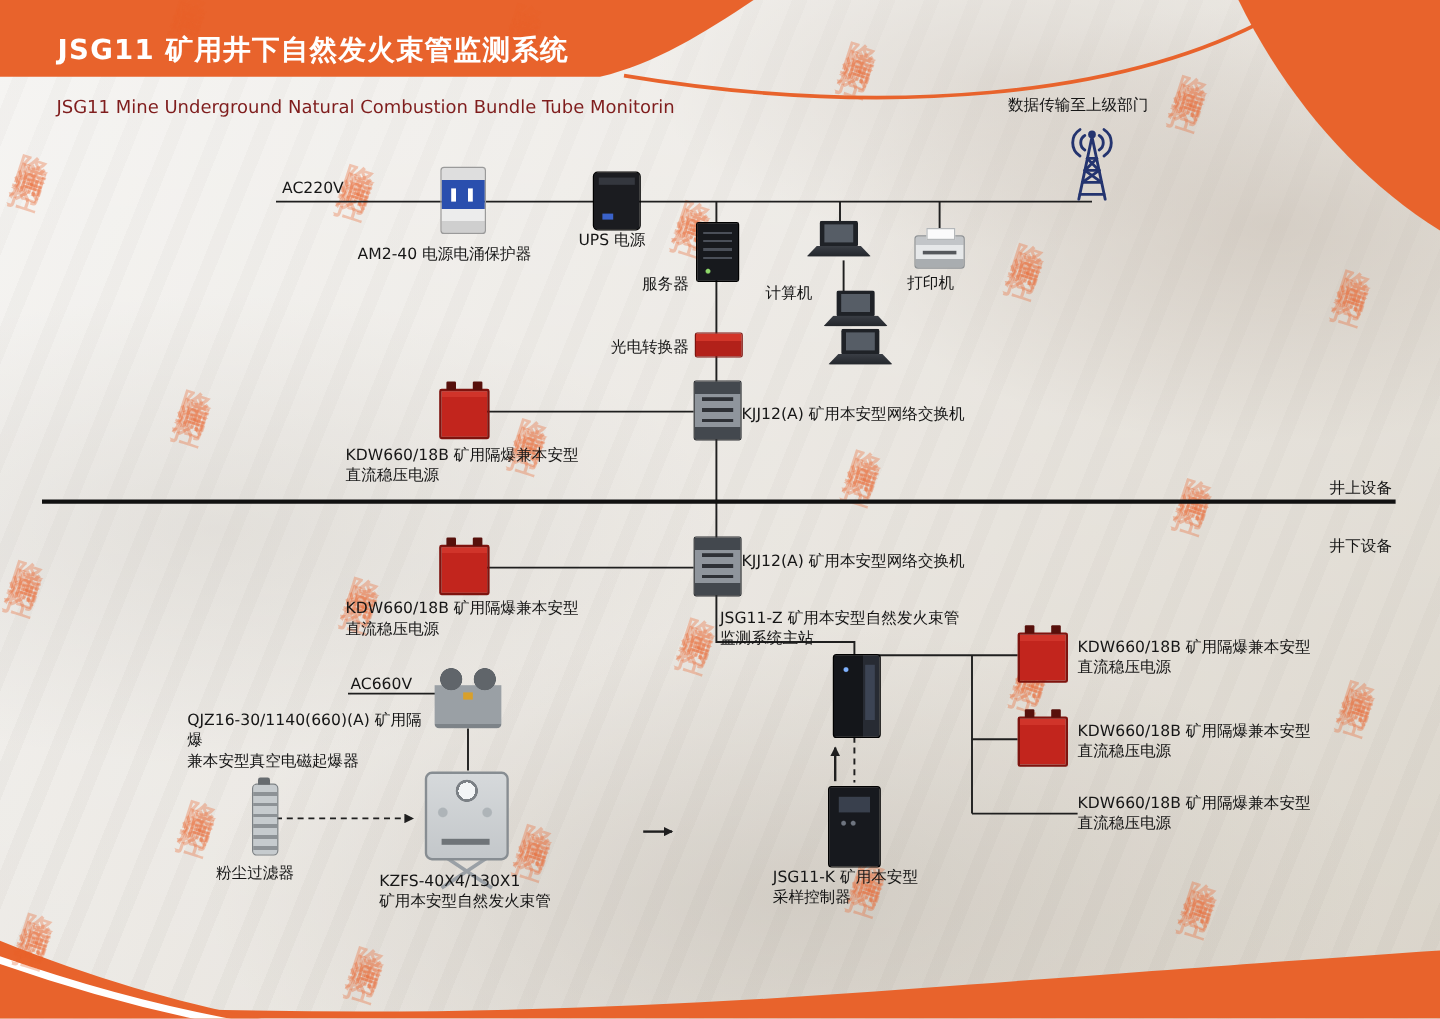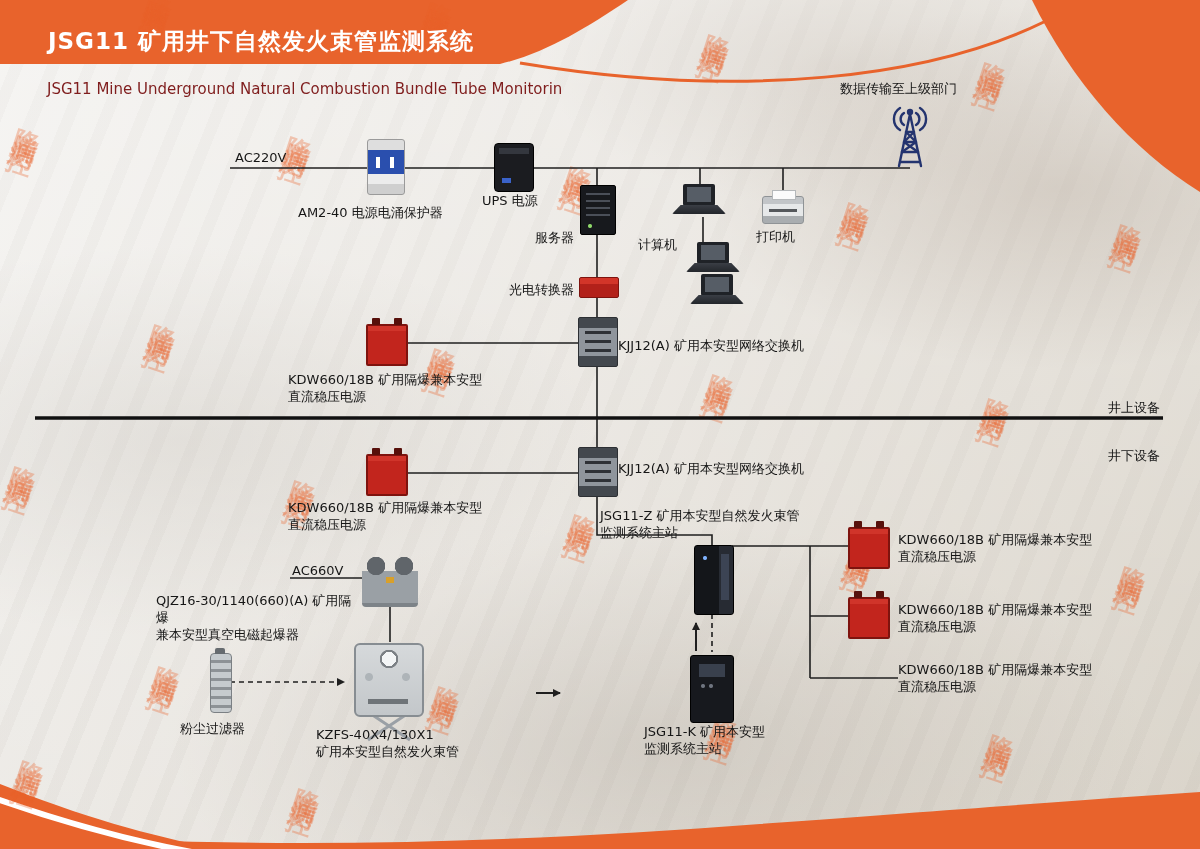"JSG11-K 矿用本安型" div.lbl { text: 监测系统主站 -> 采样控制器 }
